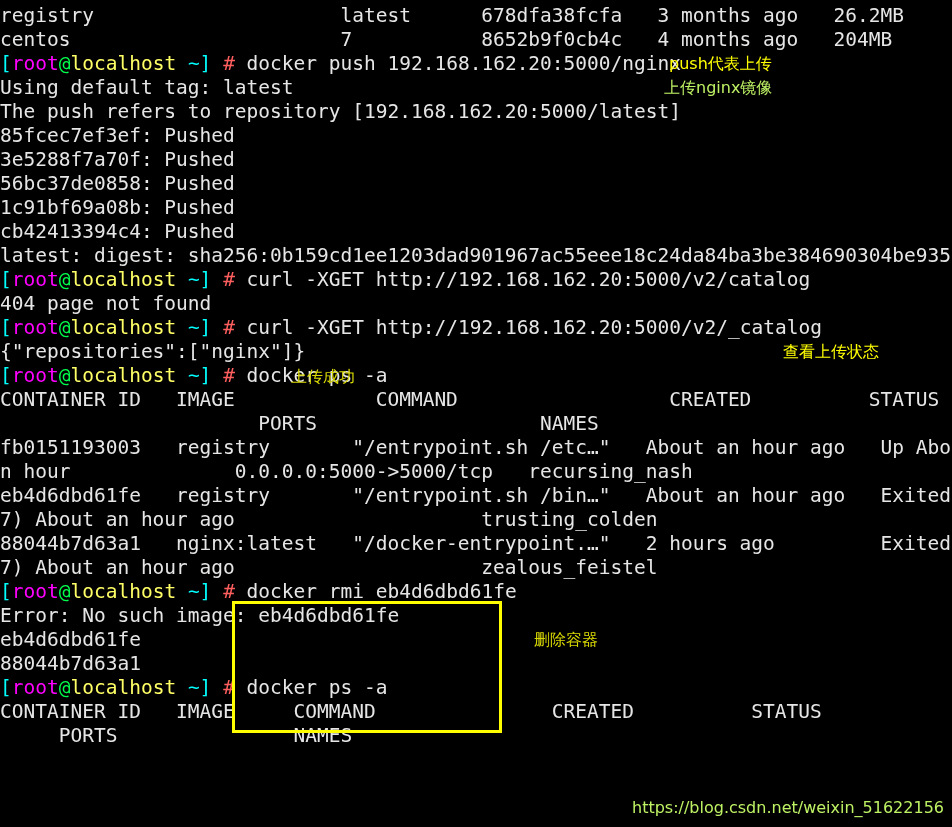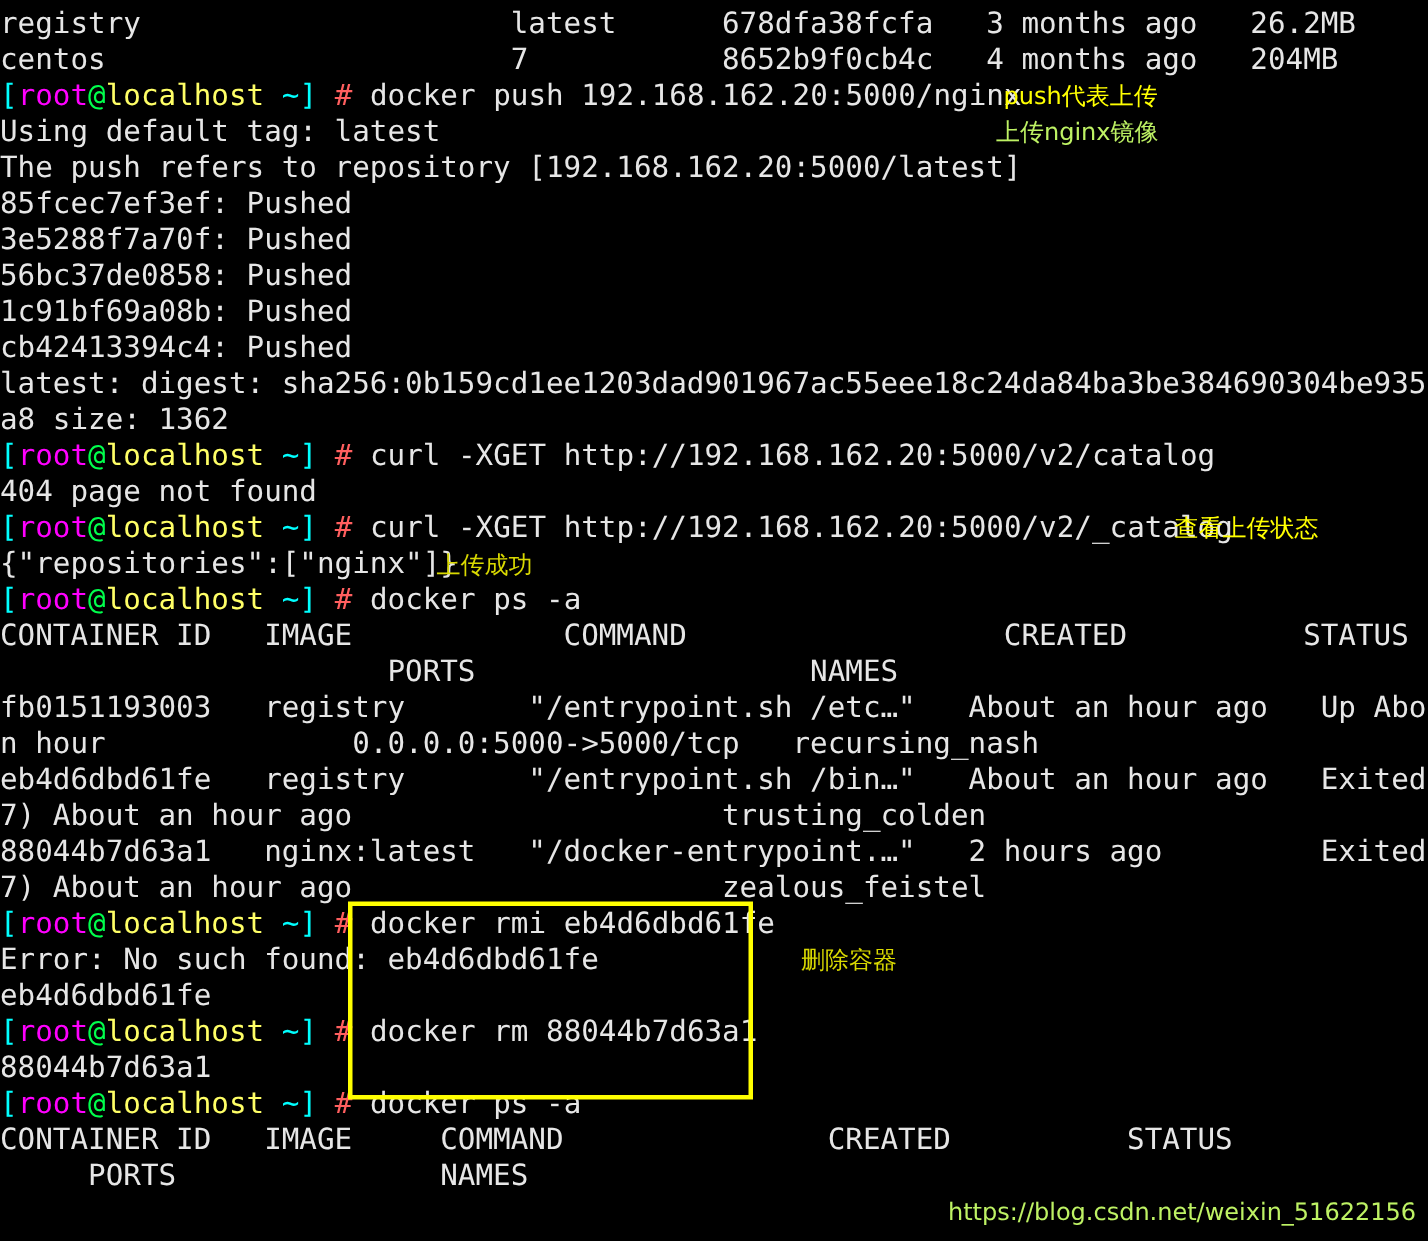"a8 size: 1362" div.line { html: <div><span>a8 size: 1362</span></div> -> none }
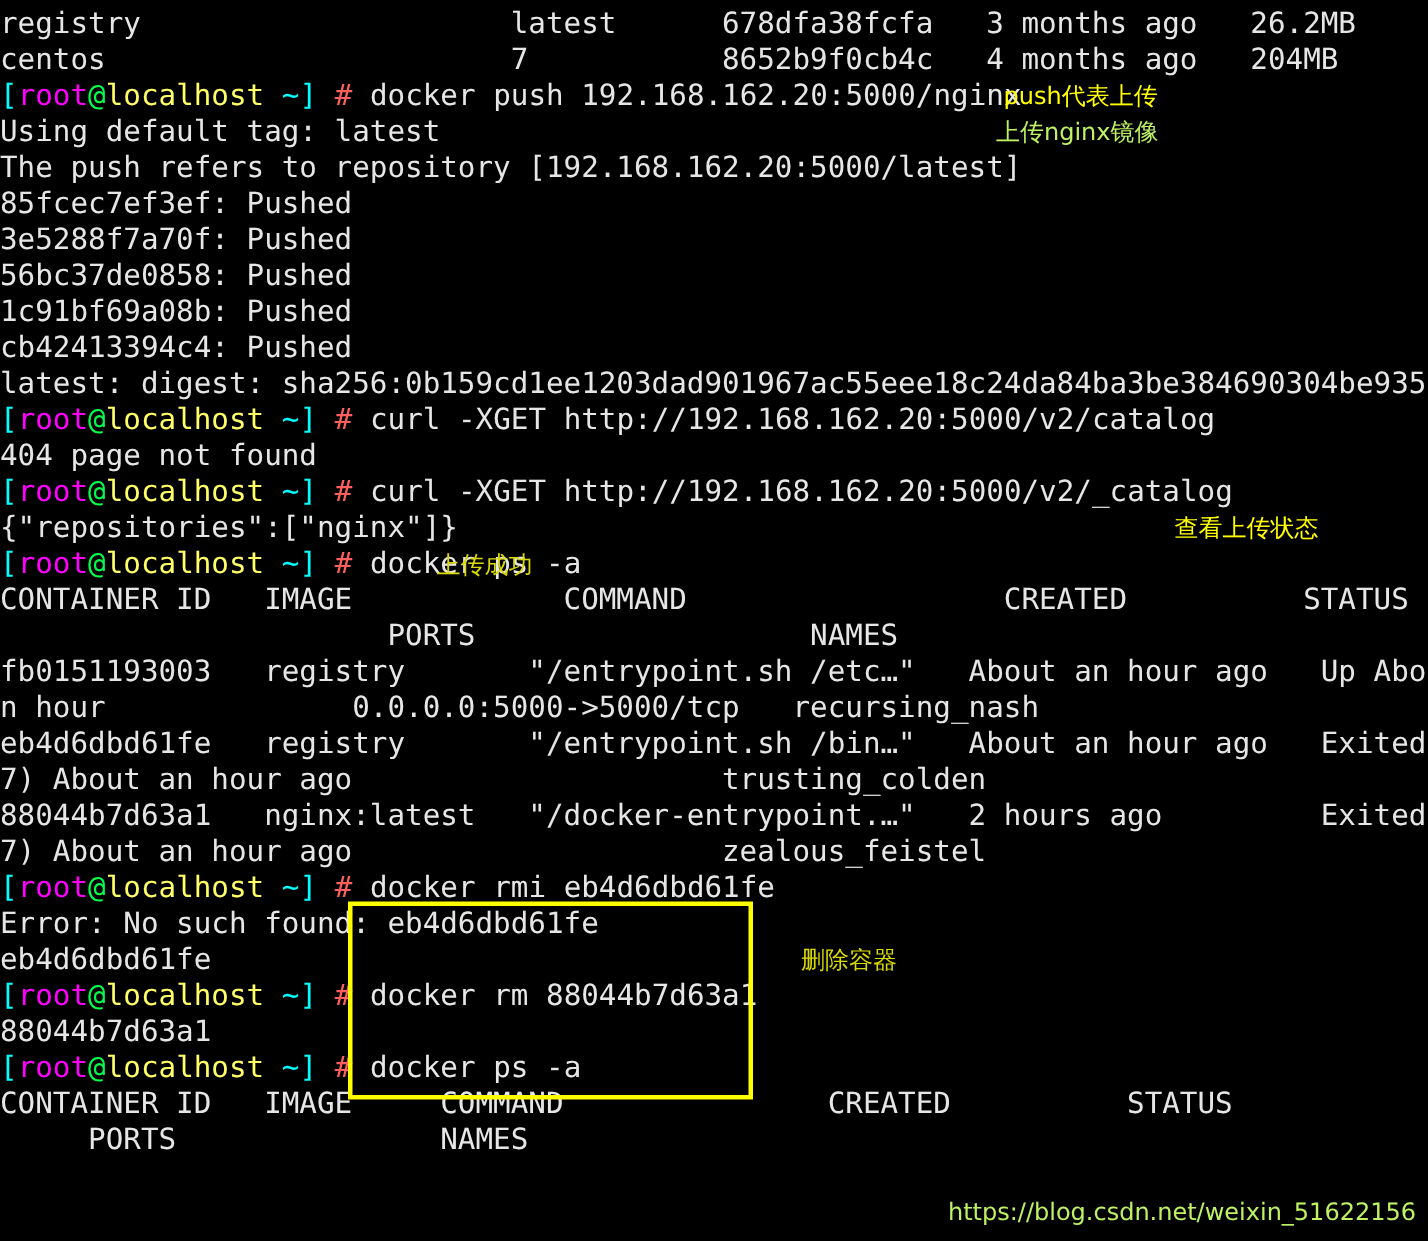"Error: No such found: eb4d6dbd61fe" span.c-white { text: found -> image }
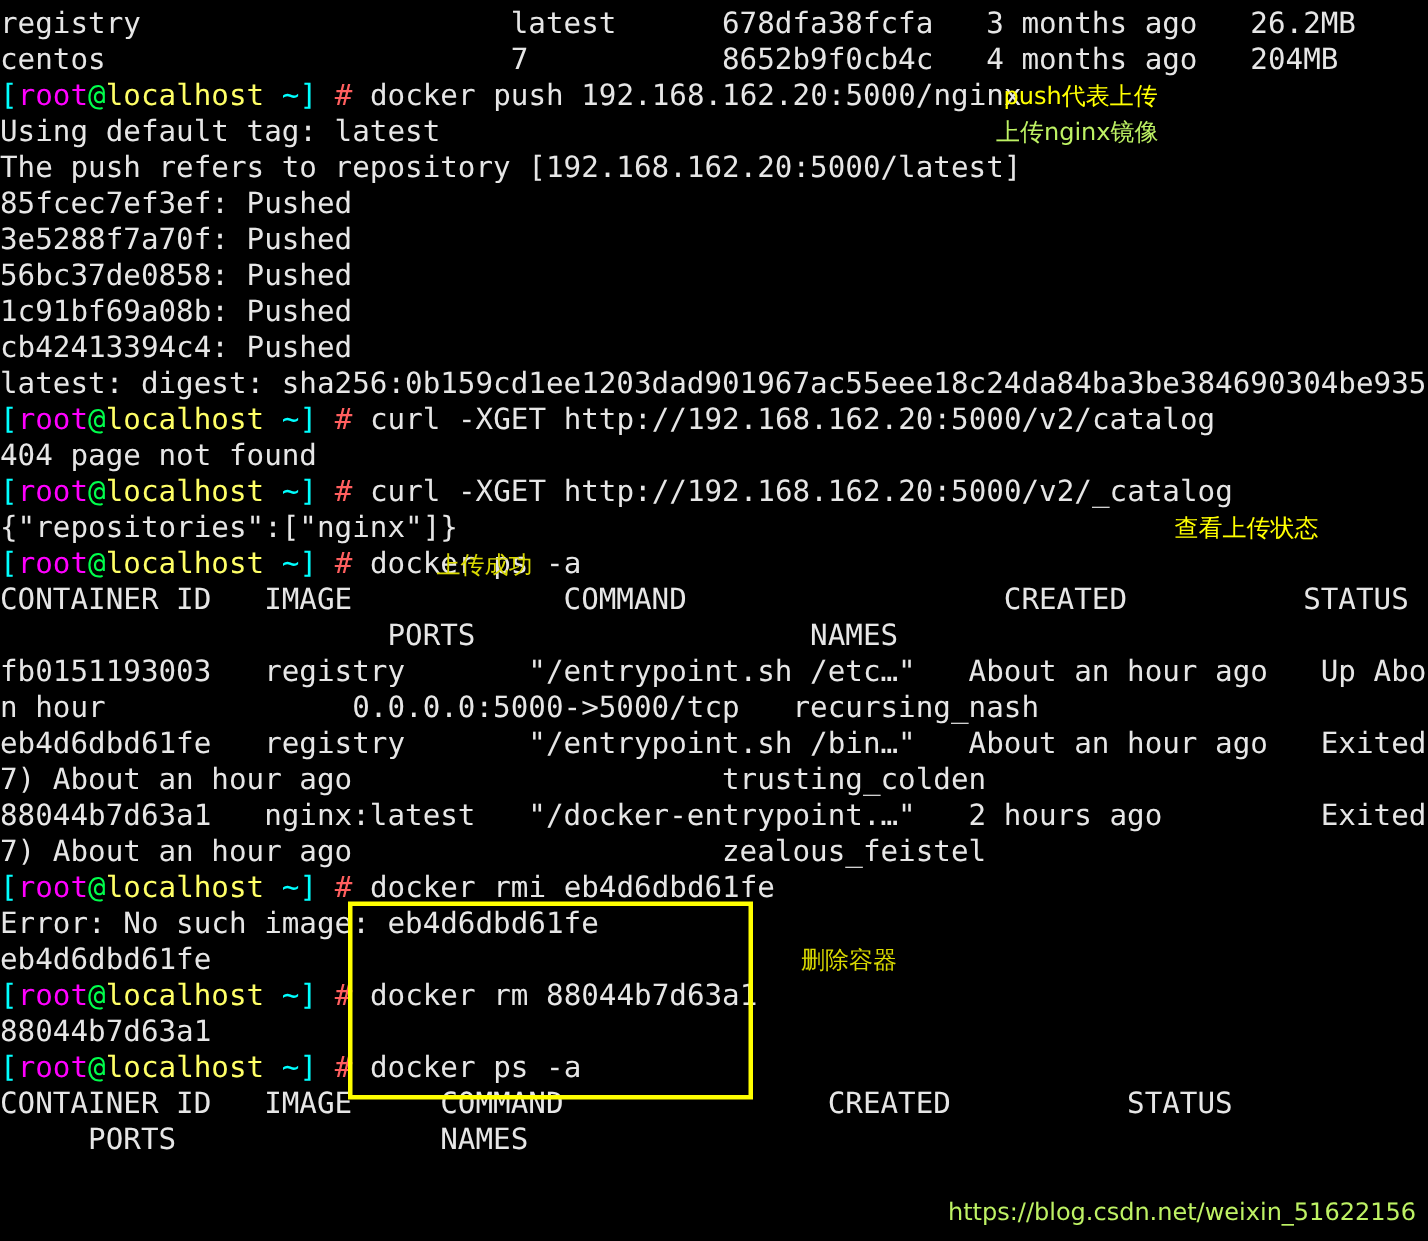"[root@localhost ~] # docker rm" div.line { html: <div><span>[</span><span>root</span><span>@</span><span>localhost</span><span> ~]</span><span> </span><span>#</span><span> docker rm 88044b7d63a1</span></div> -> none }
